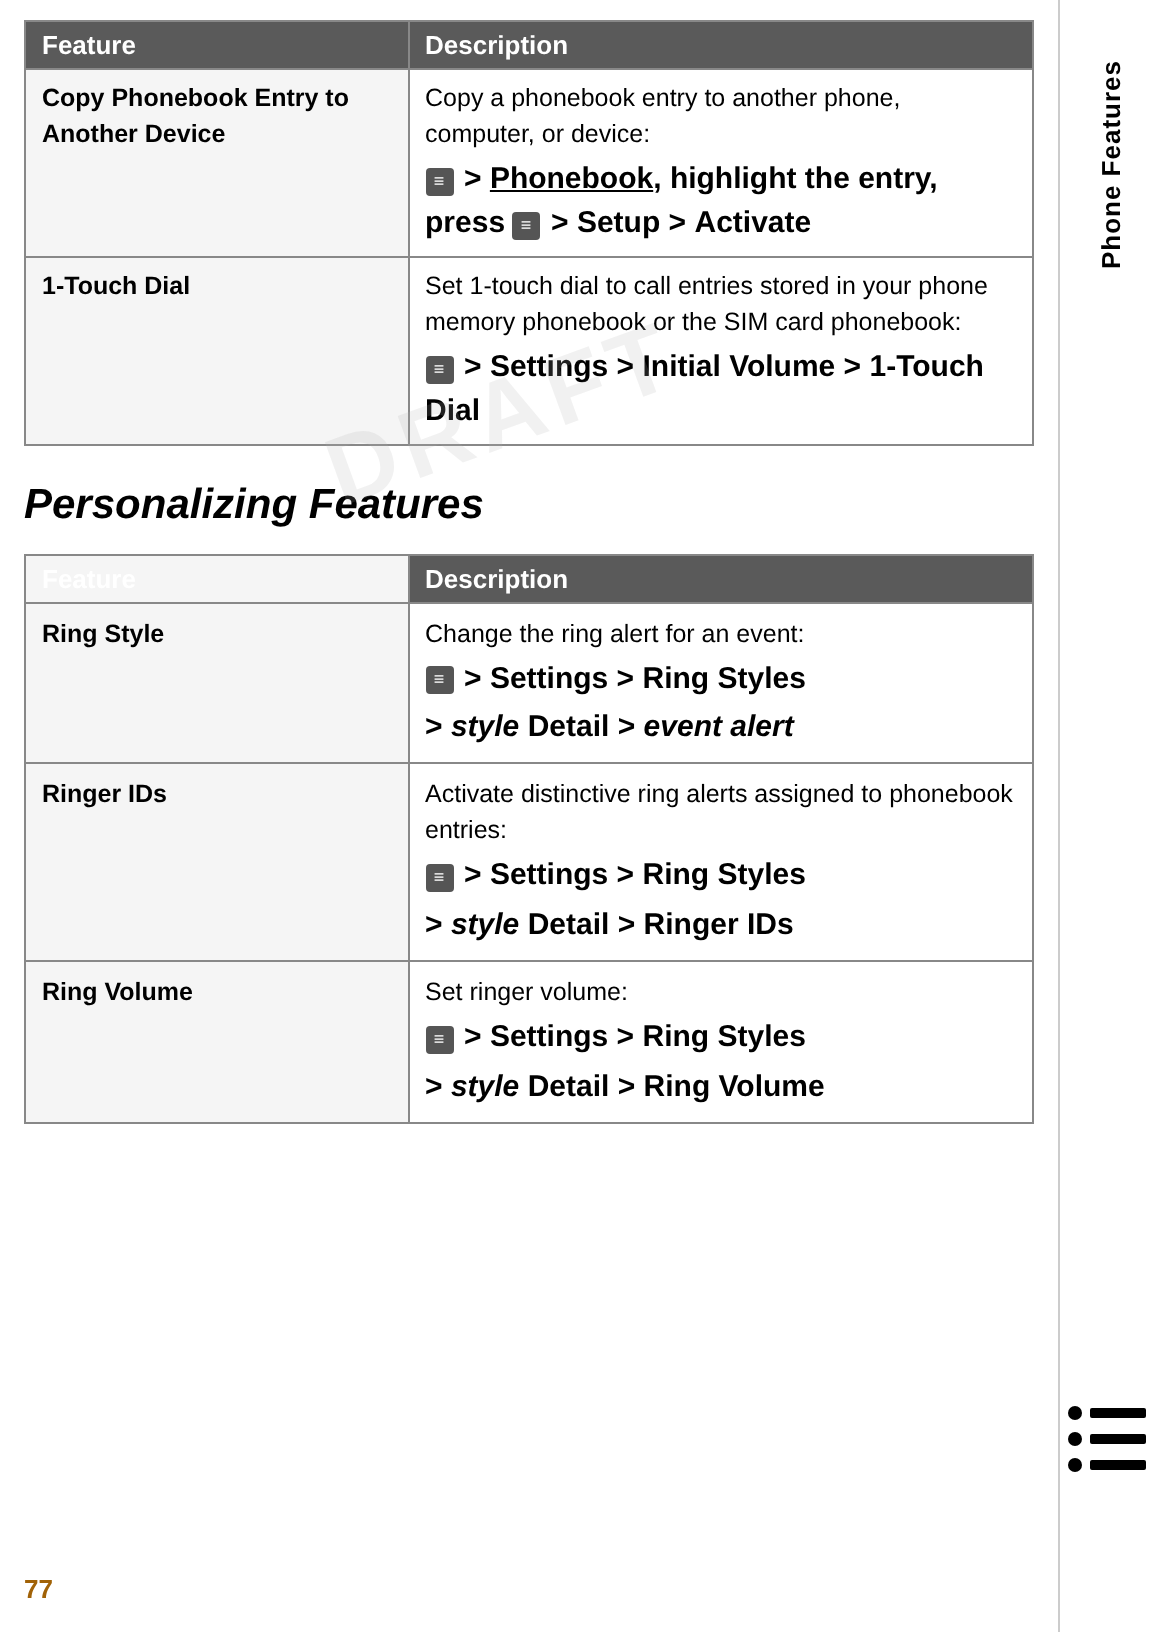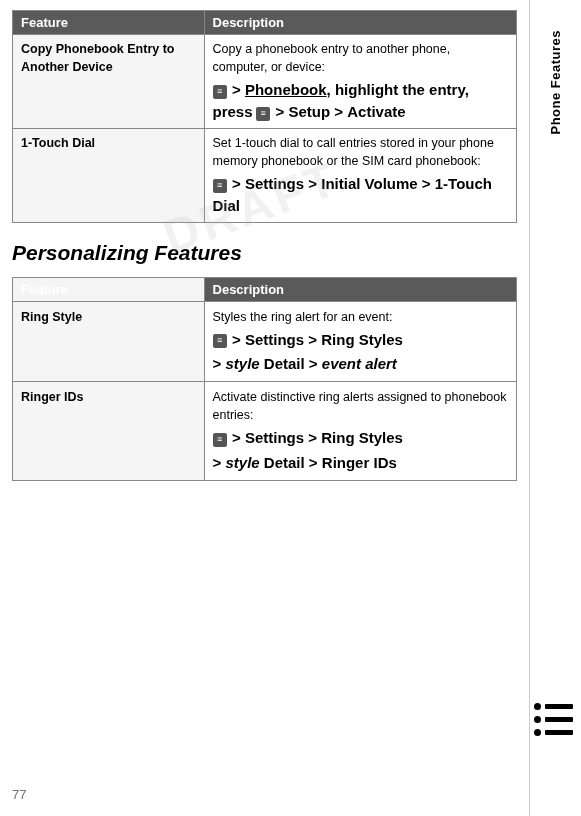"Styles the ring alert for" span { text: Styles -> Change }
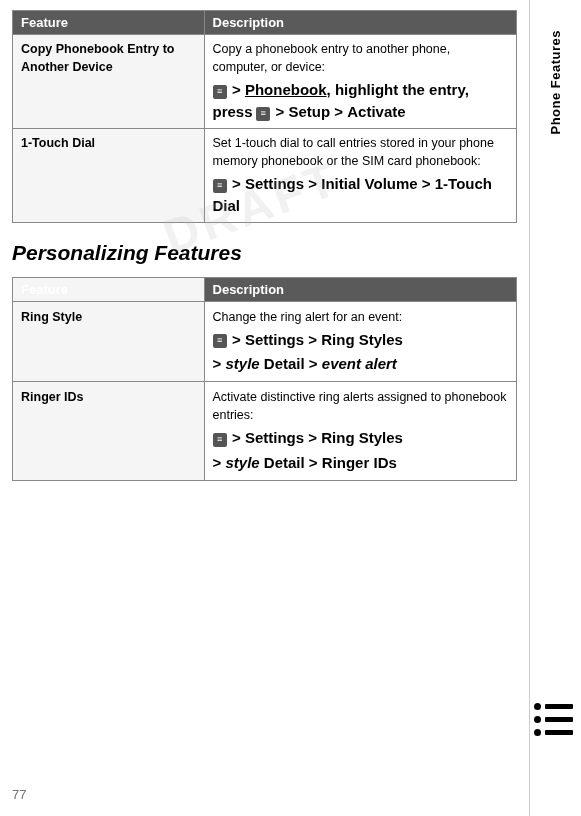"Ring Volume" tr { html: none -> <tr> <td>Ring Volume</td> <td> <span>Set ringer volume:</span> <span> <span></span> <span>&gt; <b>Settings</b> &gt; <b>Ring Styles</b></span> </span> <span> <span>&gt; <i>style</i> <b>Detail</b> &gt; <b>Ring Volume</b></span> </span> </td> </tr> }
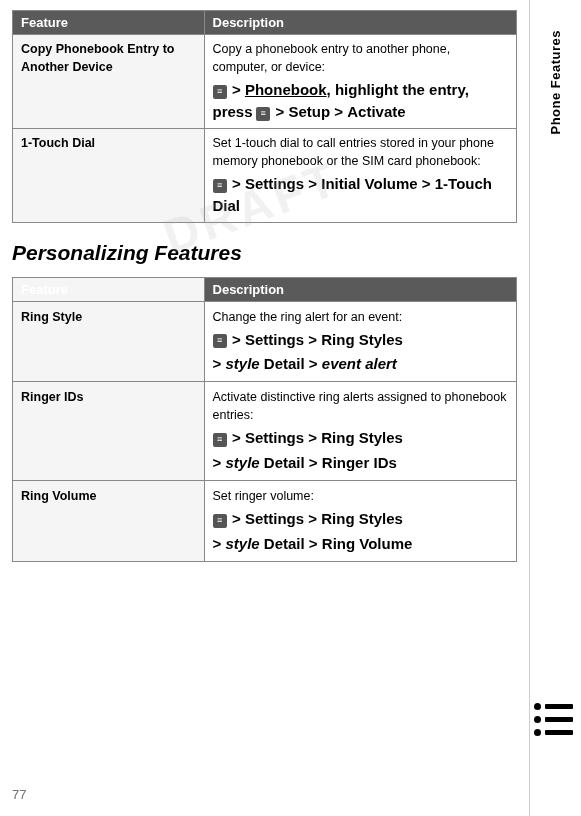"77" .page-number { color: #737373 -> #a16207; font-weight: normal -> bold }
